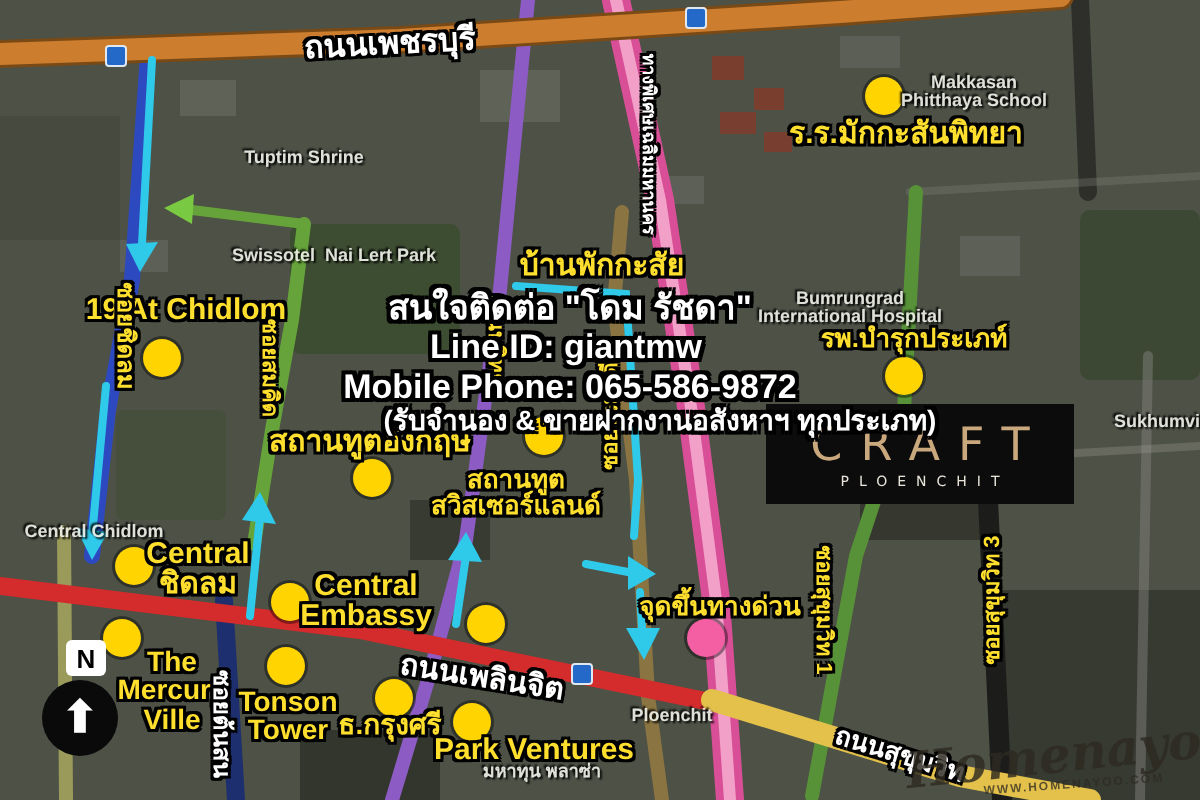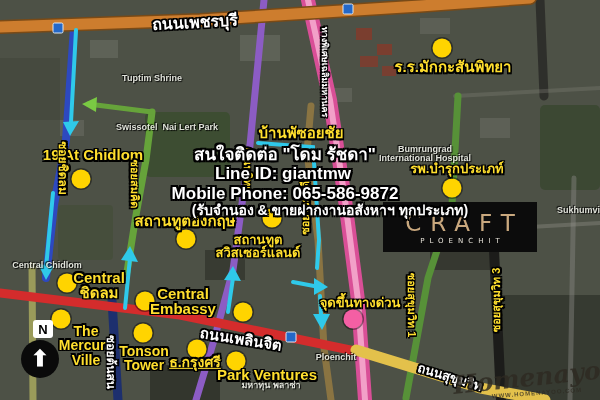"Makkasan" div.lbl { html: none -> <div>Makkasan Phitthaya School</div> }
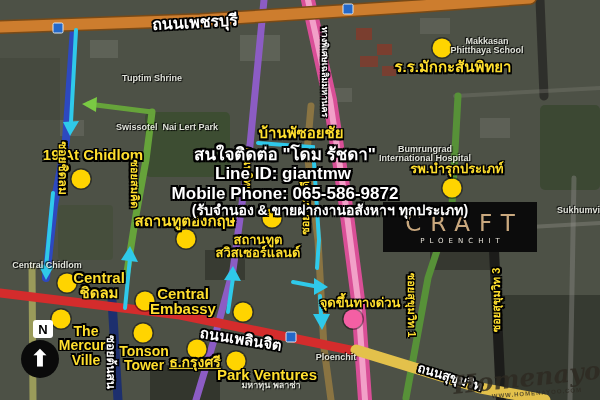"บ้านพัซอยชัย" div.lbl { text: บ้านพัซอยชัย -> บ้านพักกะสัย }
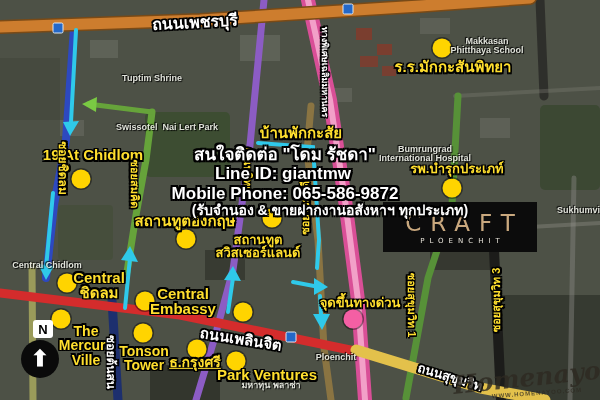"ธ.กรุงศรี" div.lbl { text-decoration: underline -> none }
